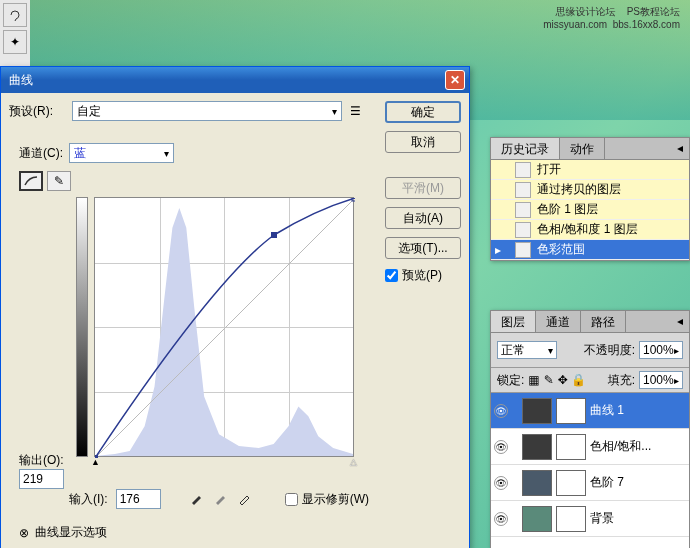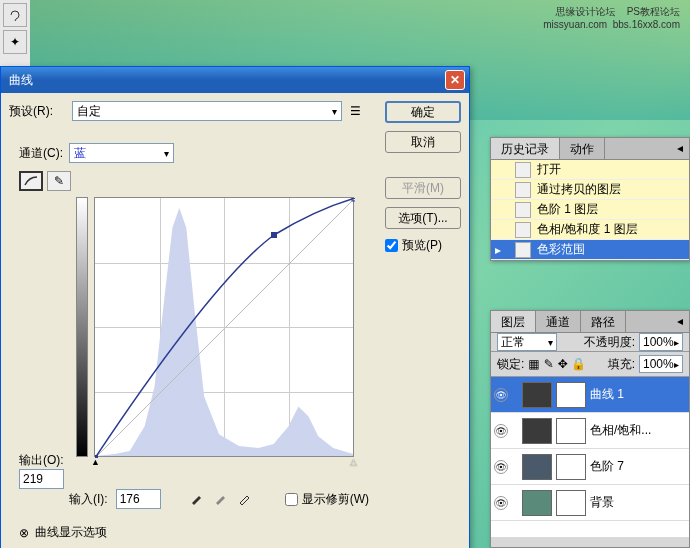"自动(A)" div.btn { html: none -> <div>自动(A)</div> }
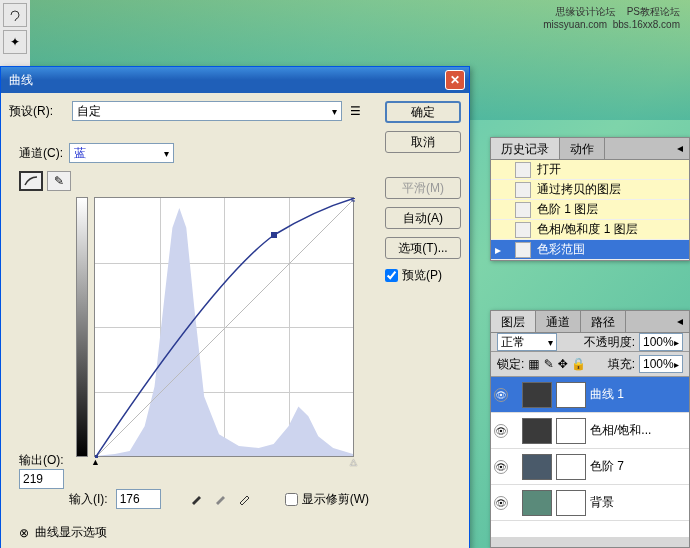"正常" .layers-ctrl { padding: 0 6px -> 8px 6px }
